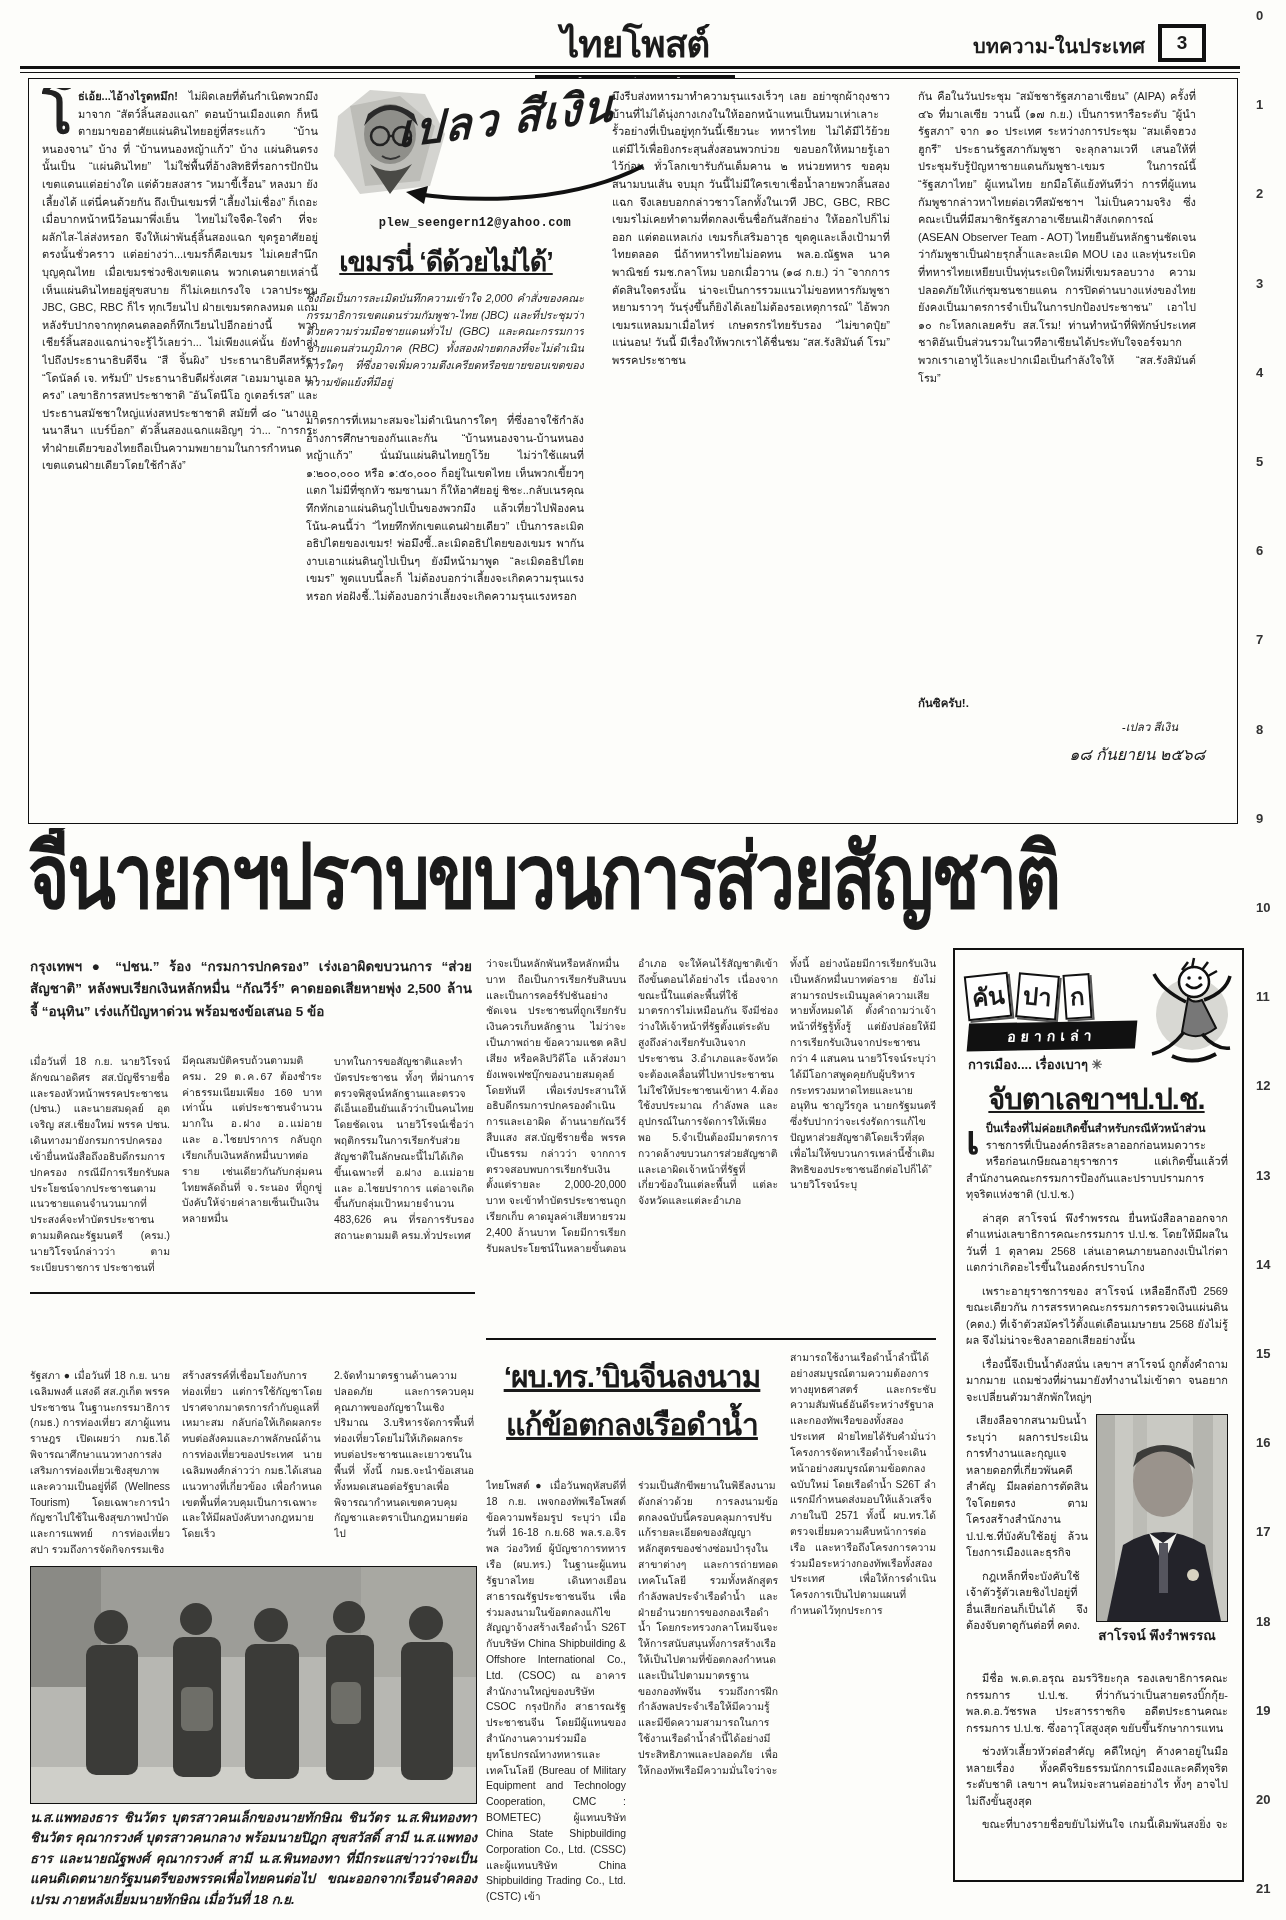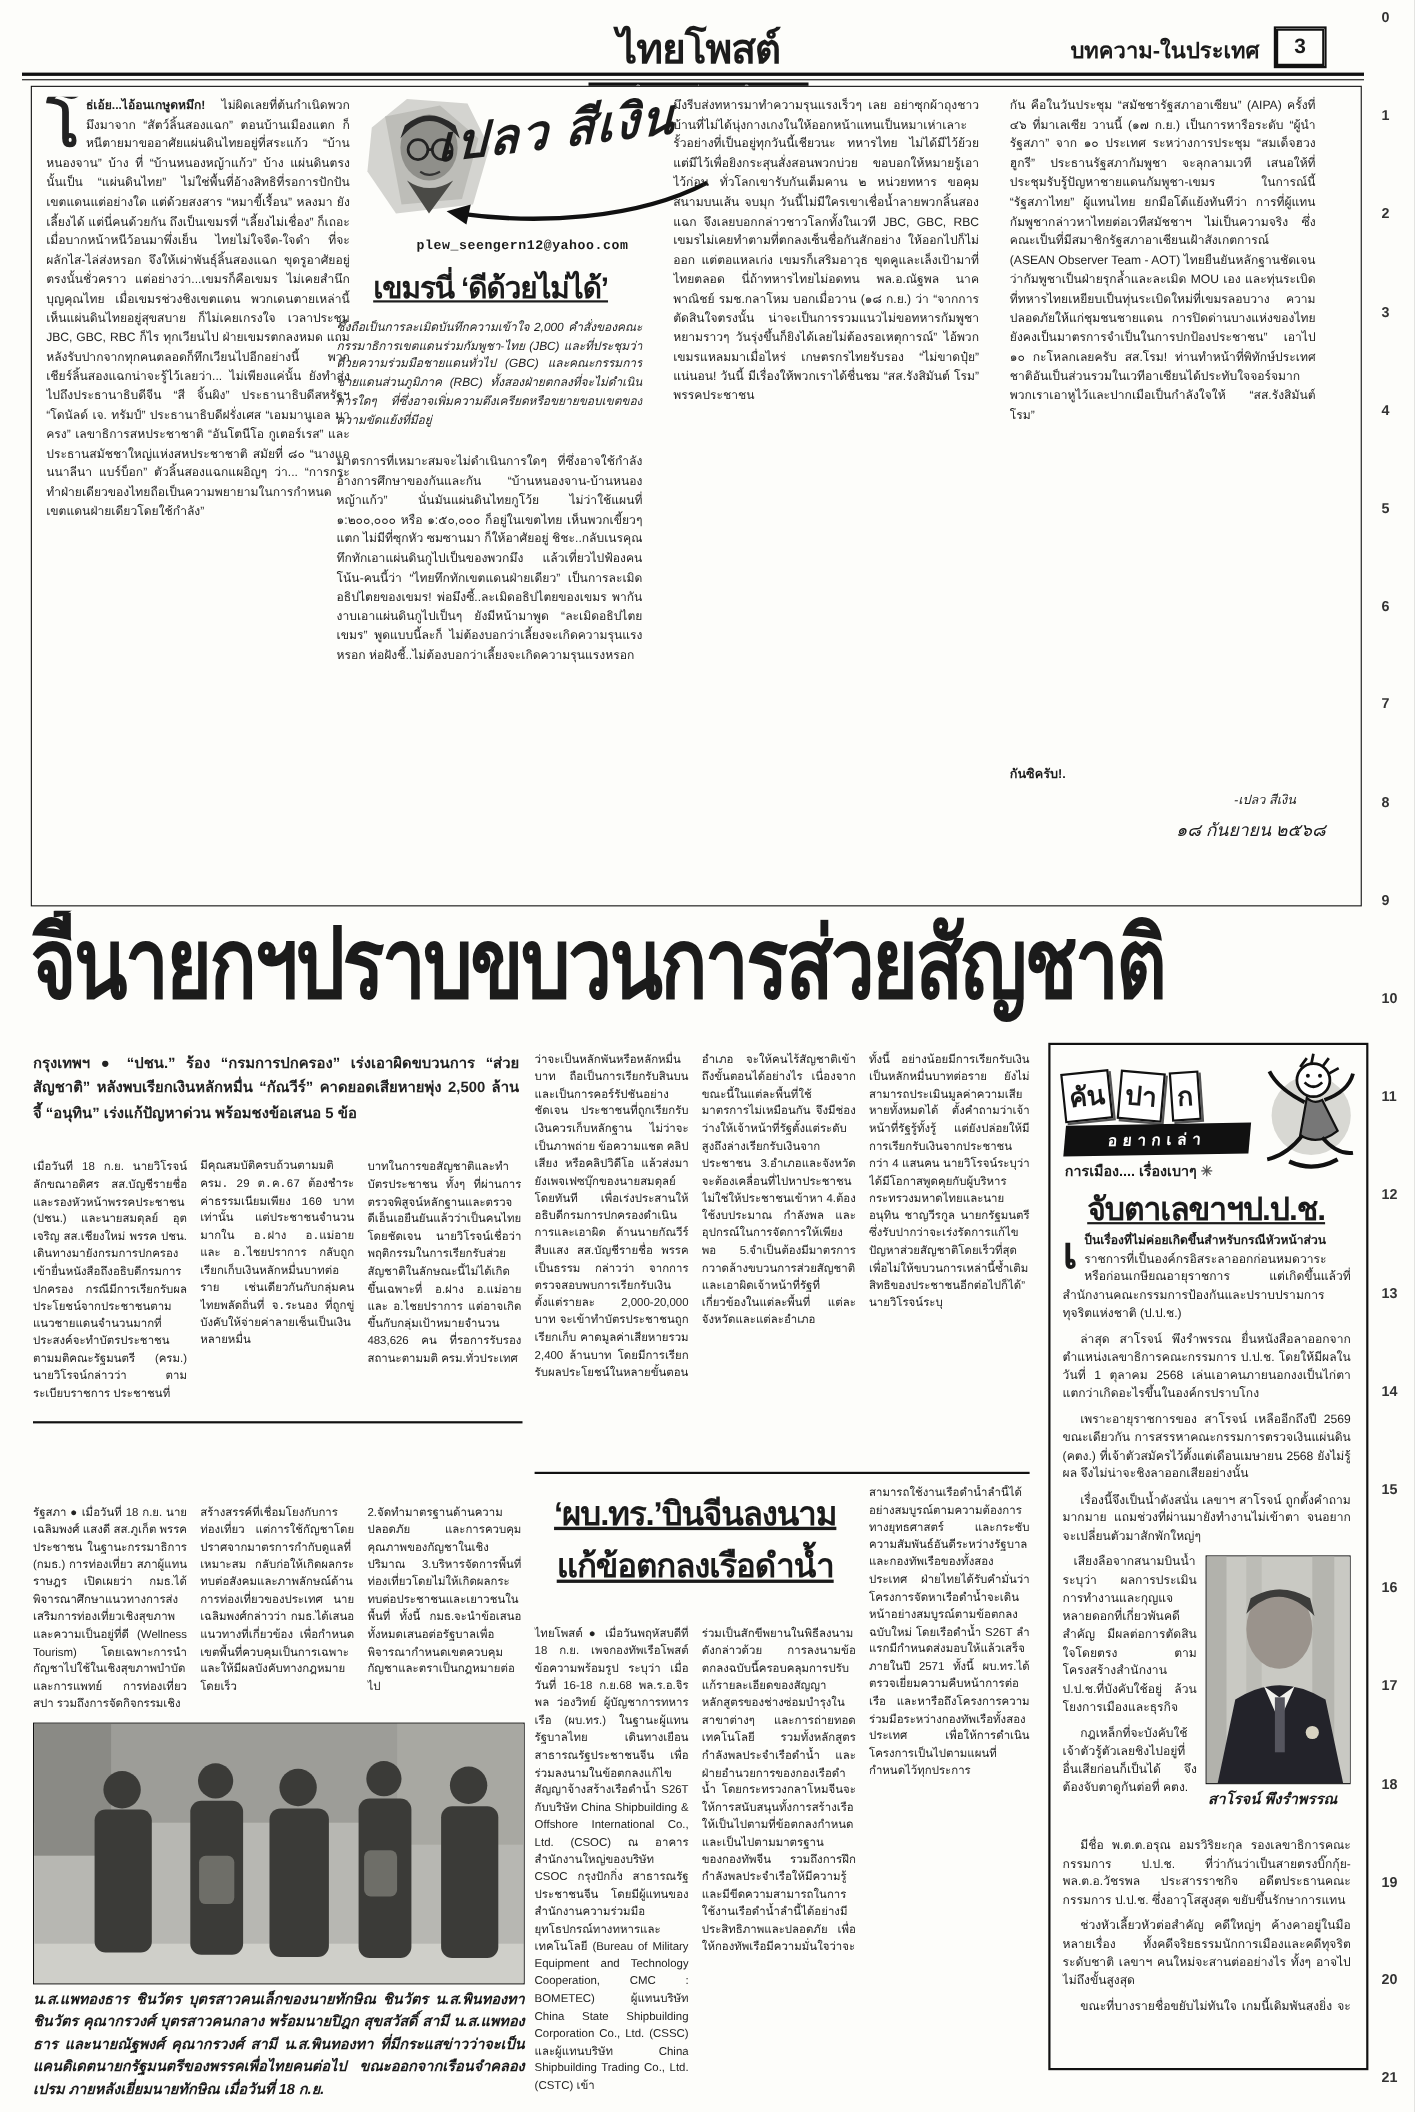"ธ่เอ้ย...ไอ้อนเกษูดหมึก!" span.bold { text: ธ่เอ้ย...ไอ้อนเกษูดหมึก -> ธ่เอ้ย...ไอ้างไรูดหมึก }
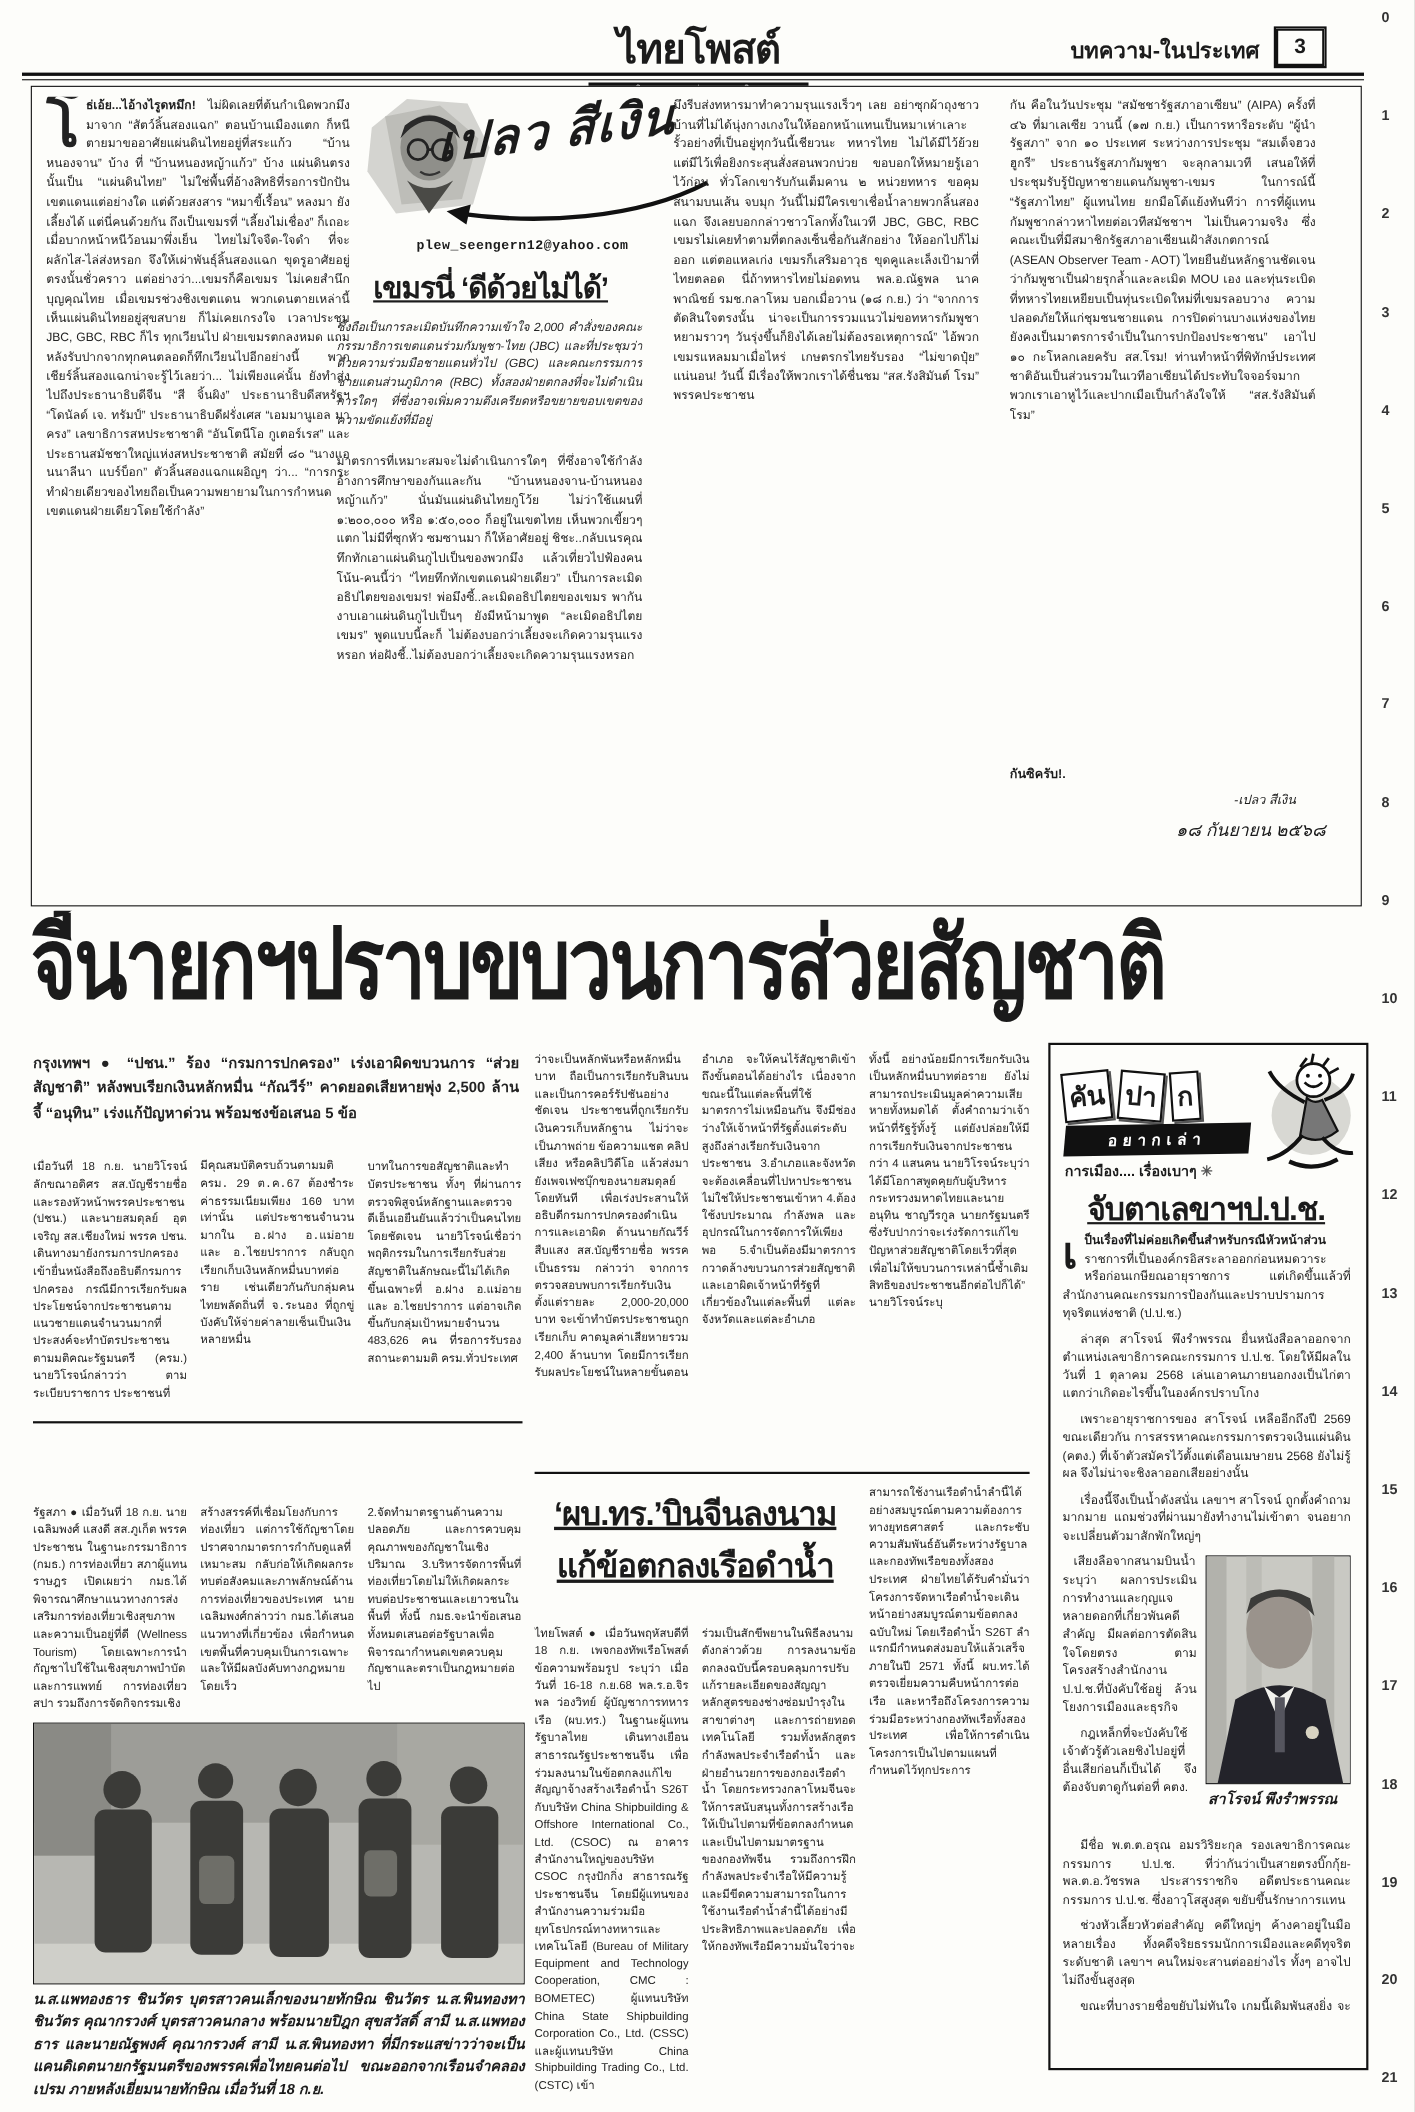"สาโรจน์ พึงรำพรรณ" div.center { font-style: italic -> none }
